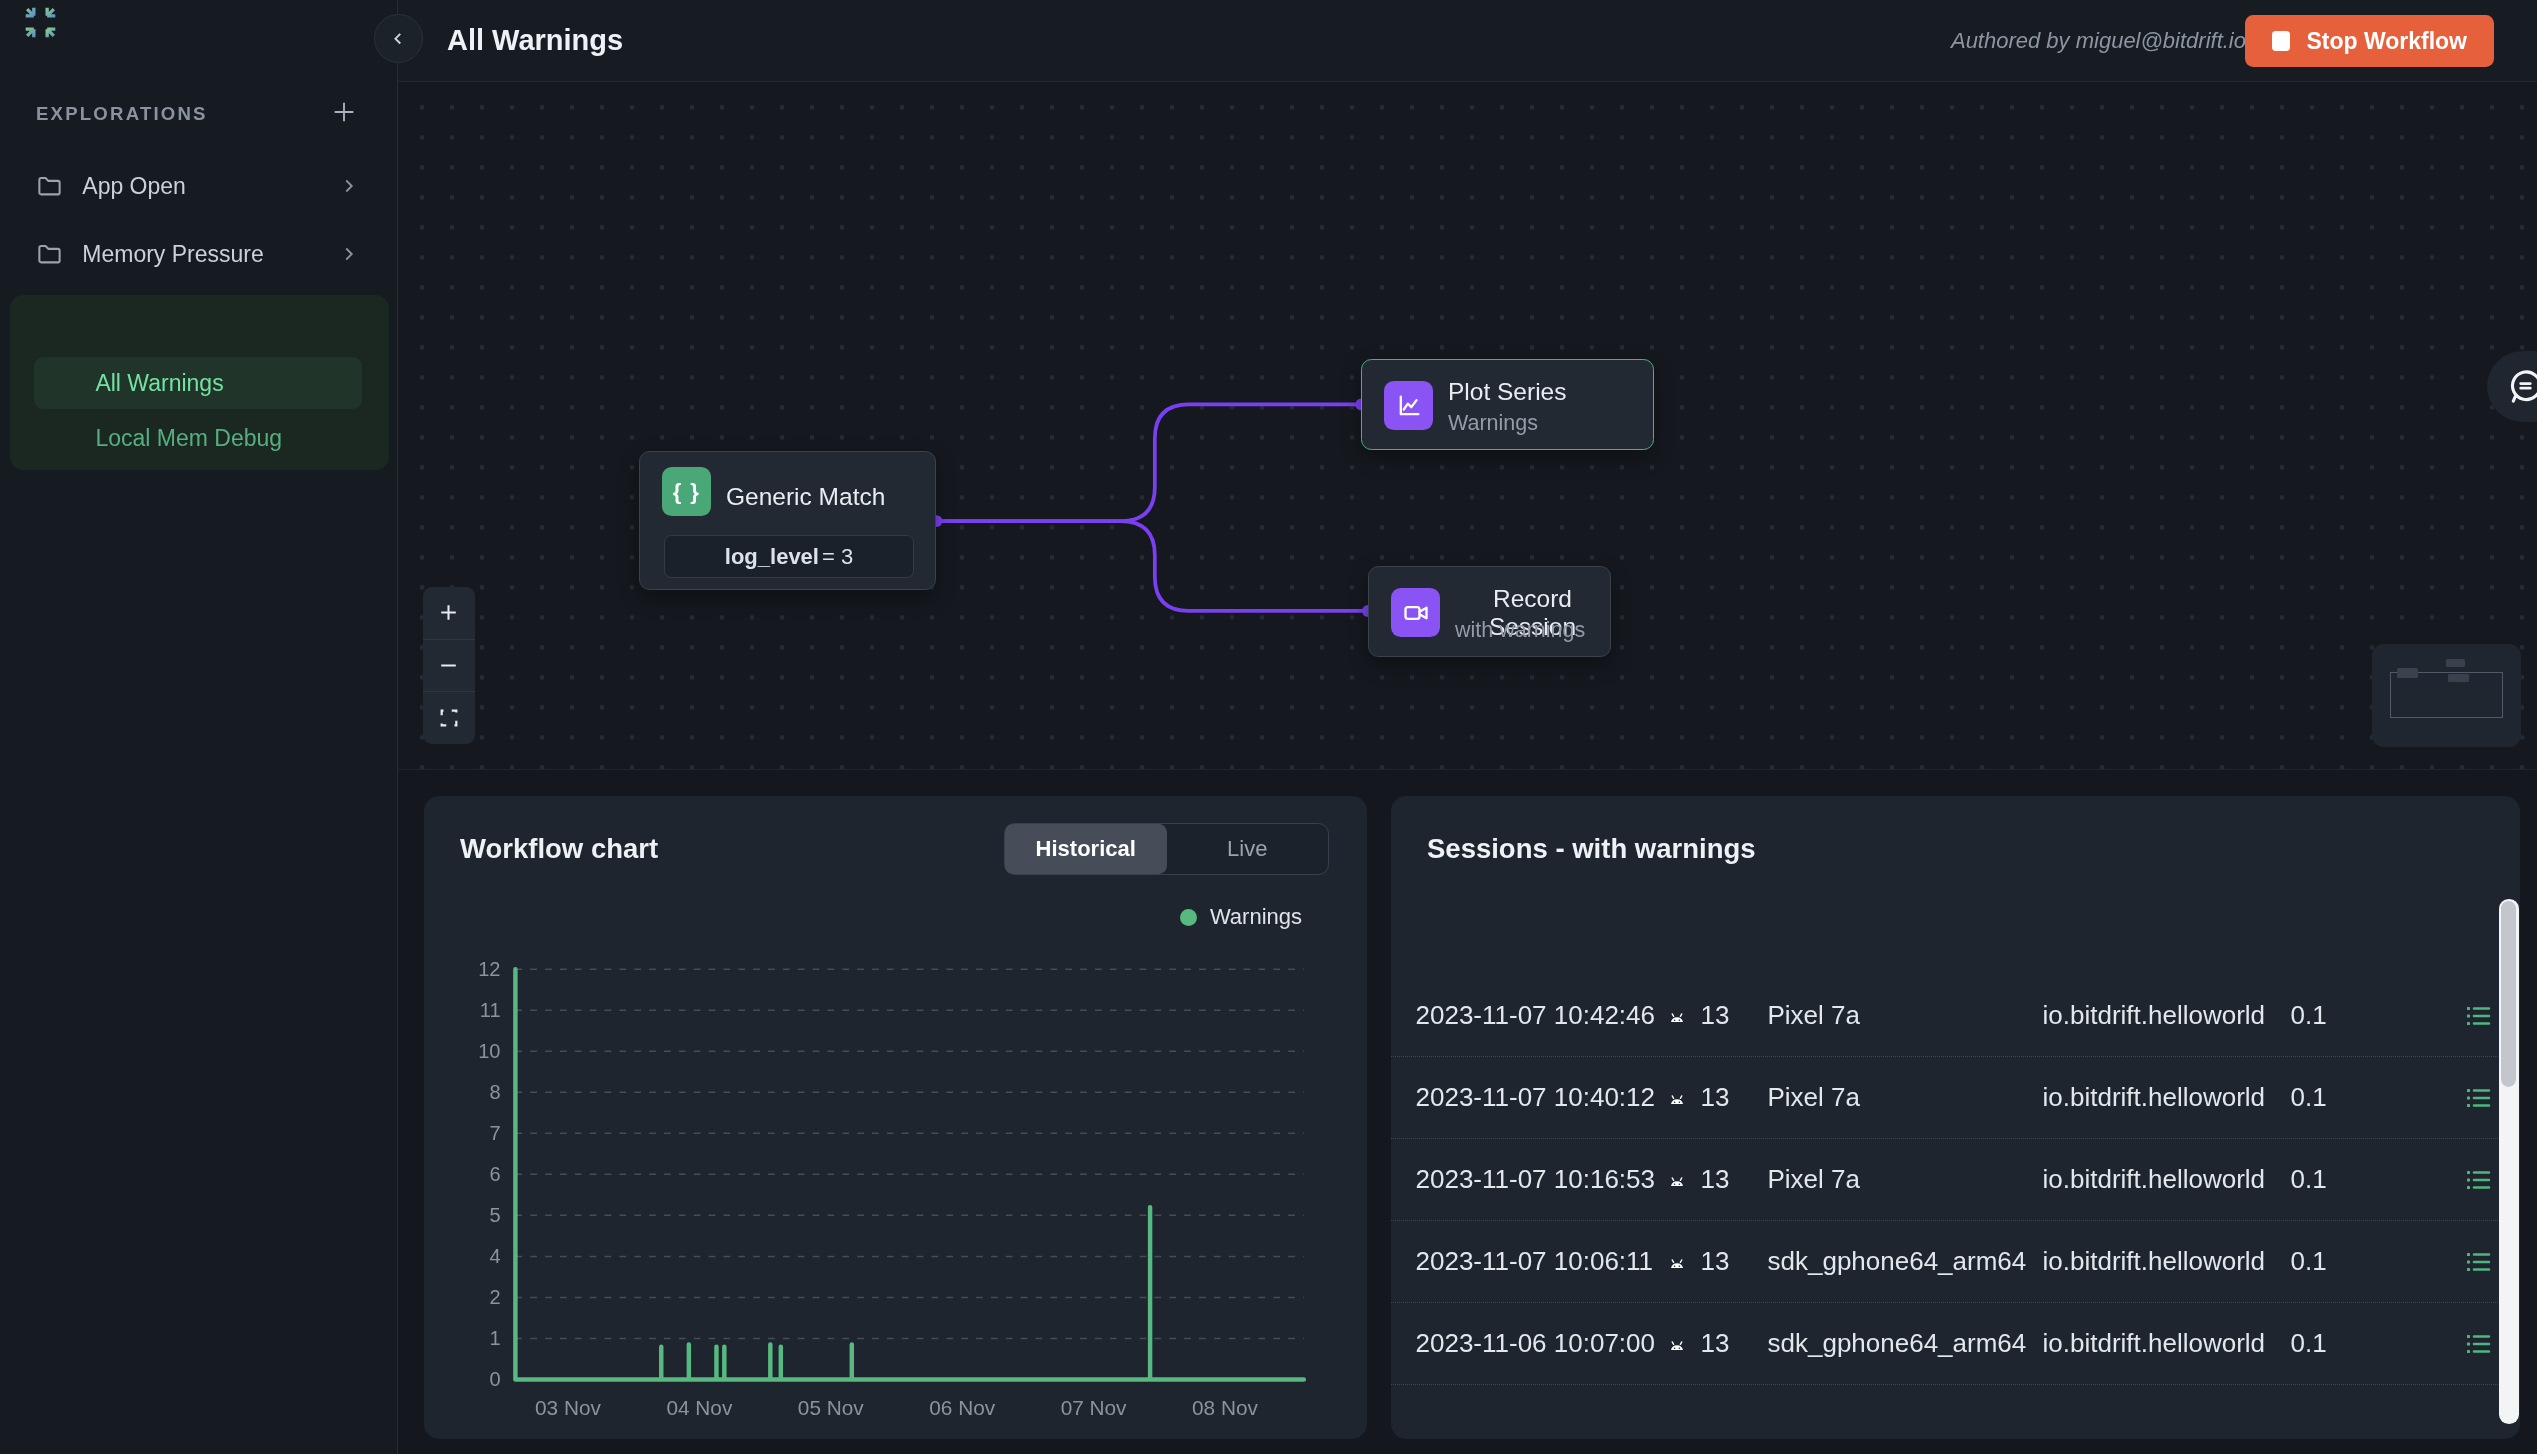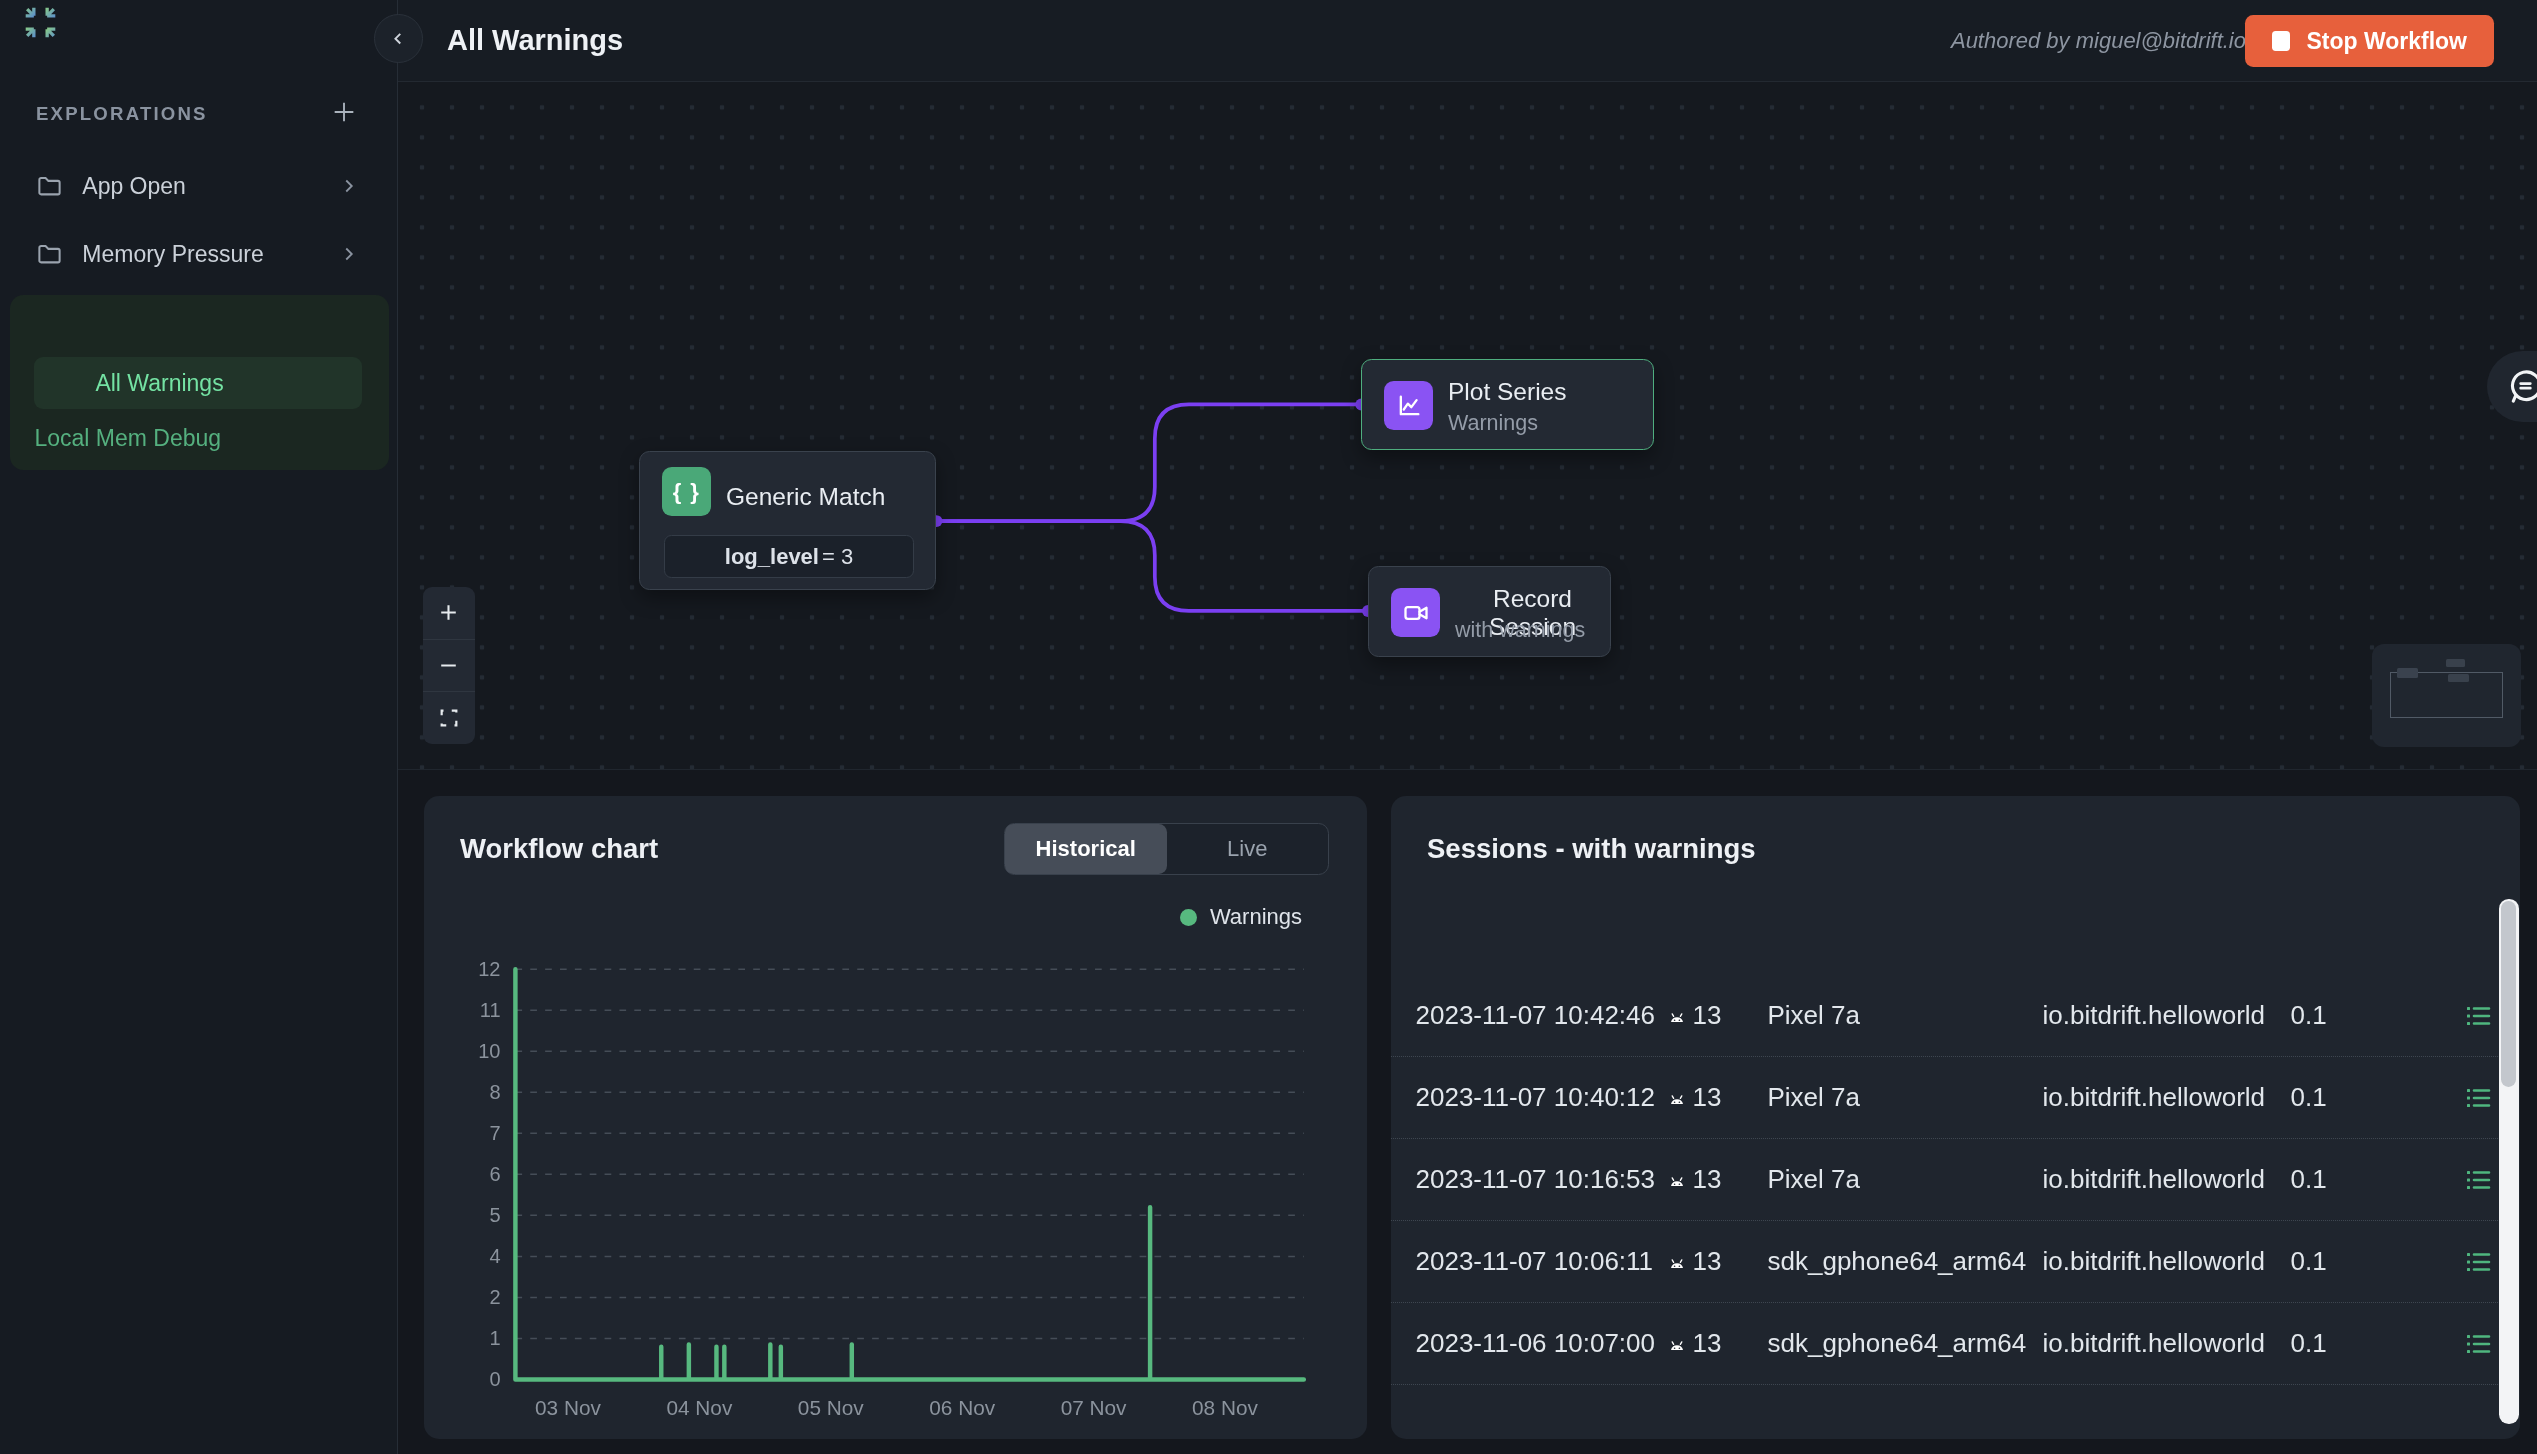"Local Mem Debug" .grp-item span { margin-left: none -> 61px }
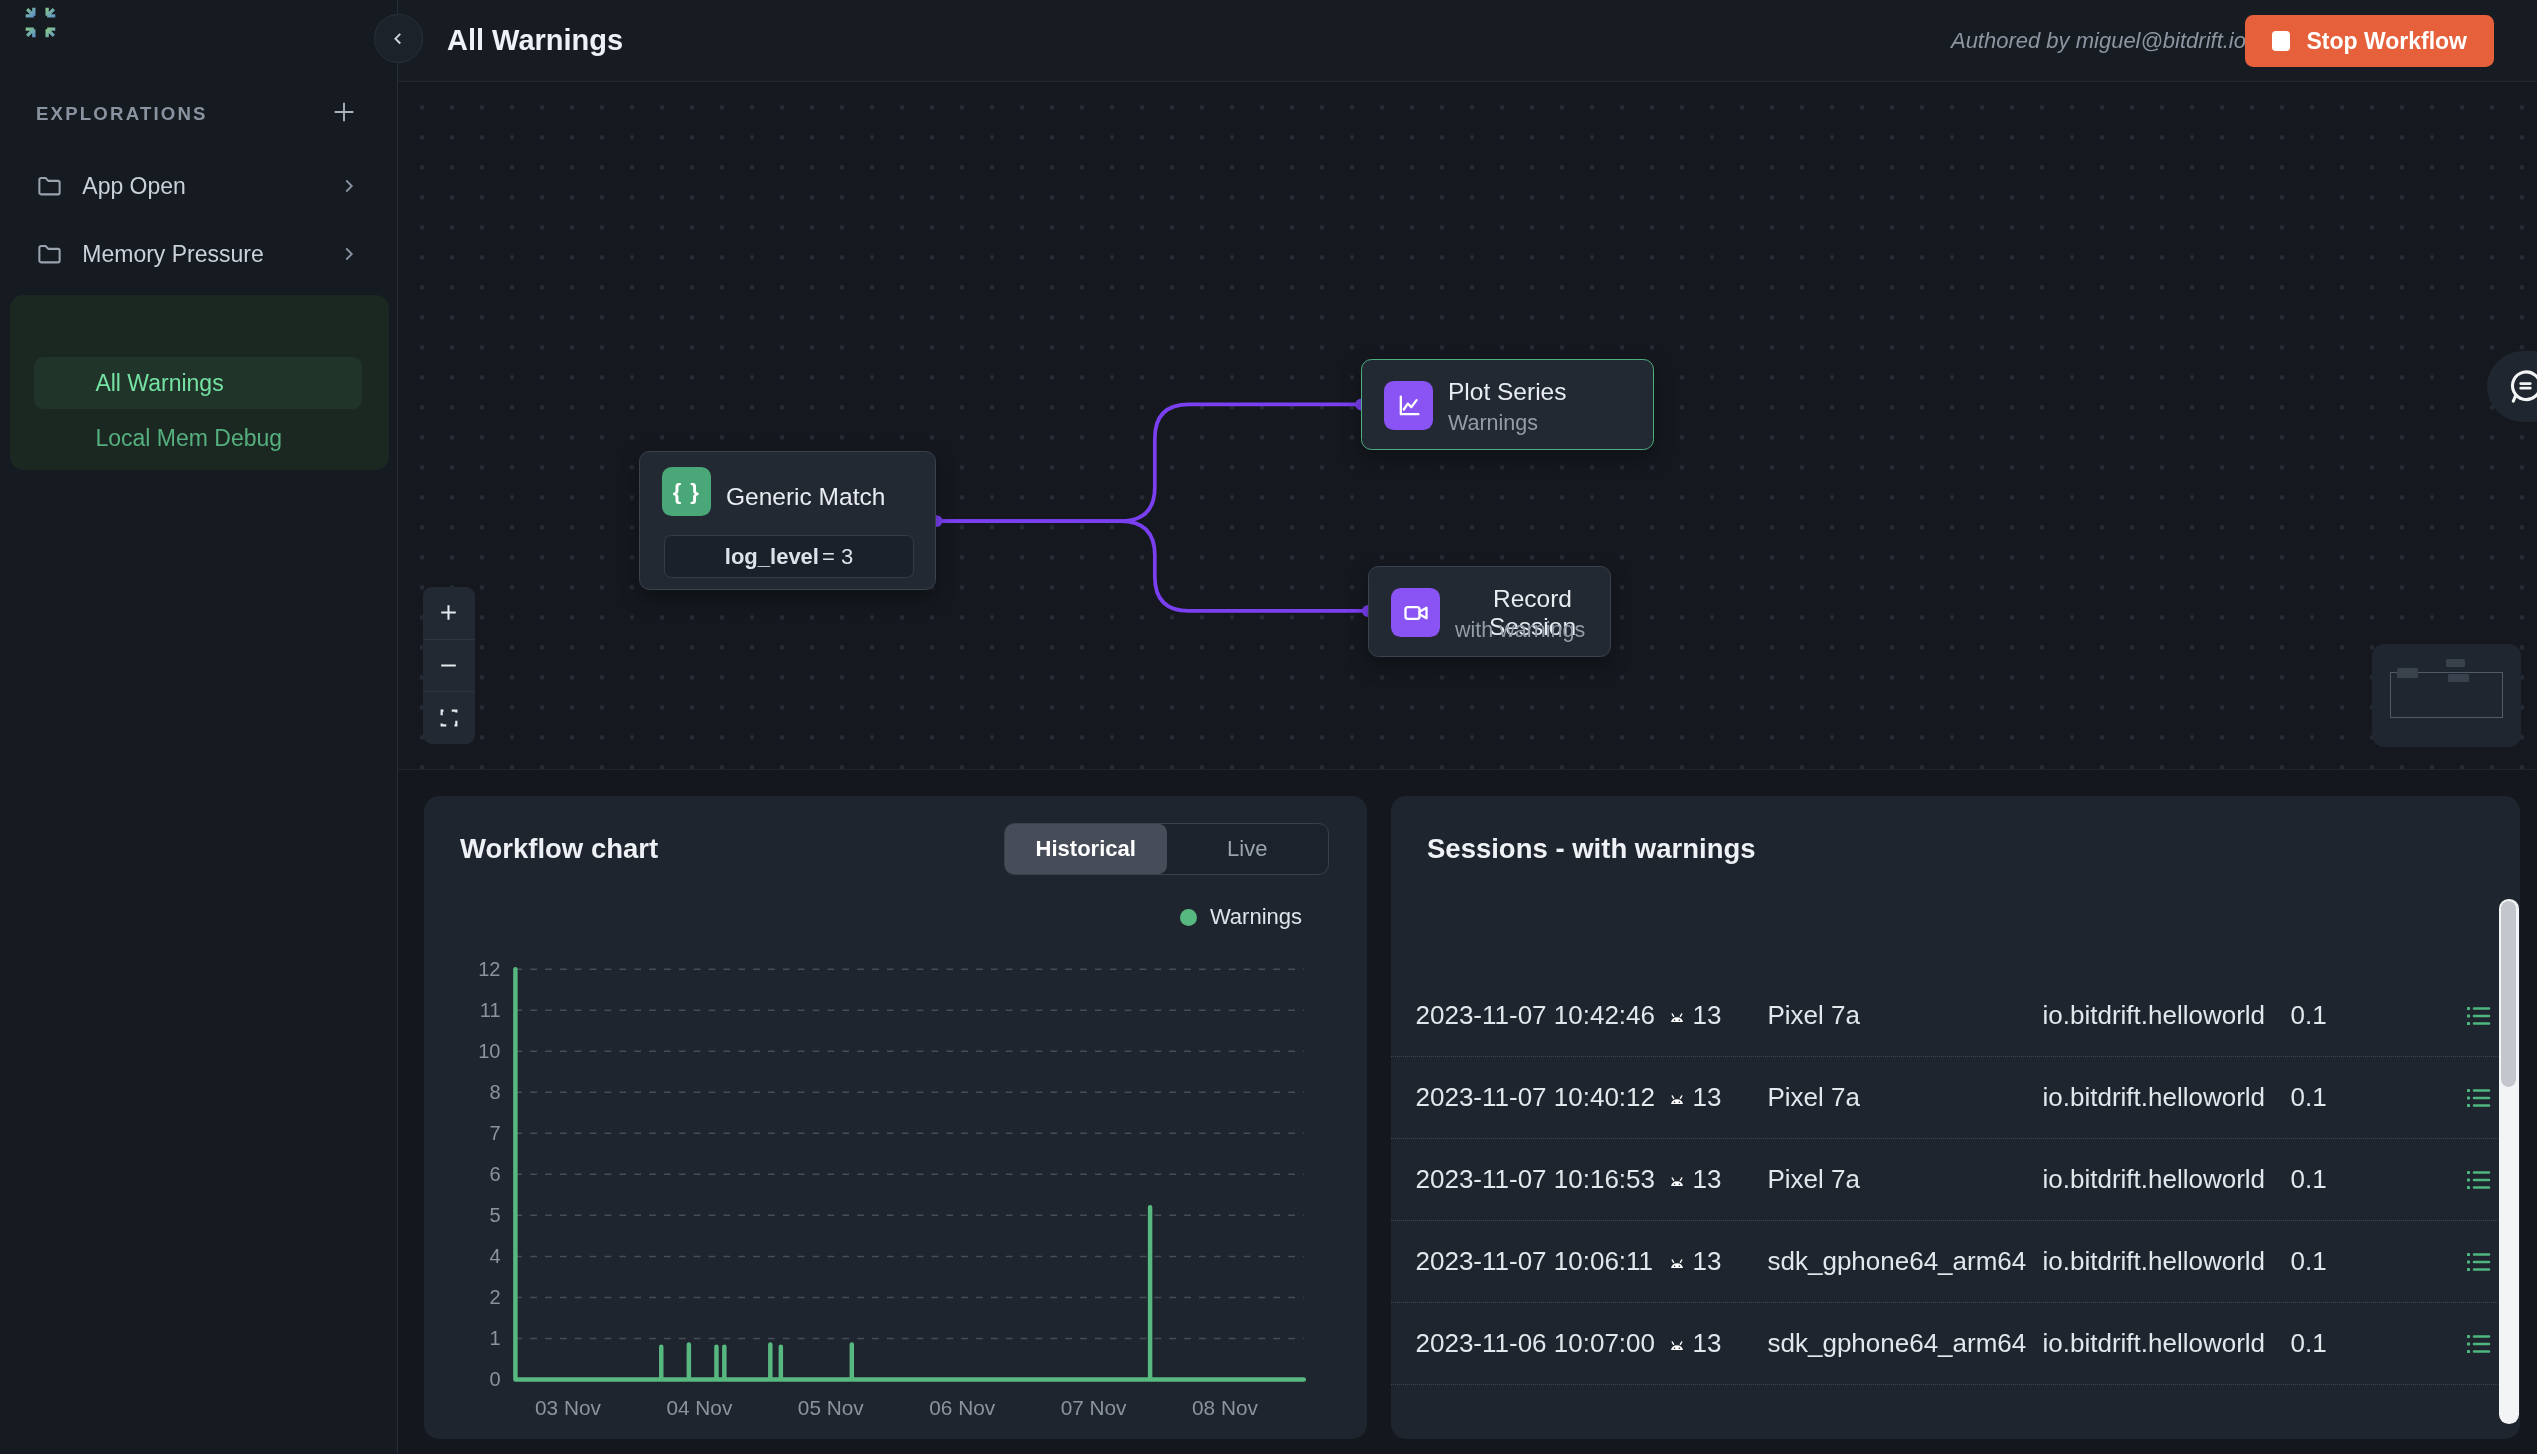"13" .os-cell { gap: 4px -> 12px }
